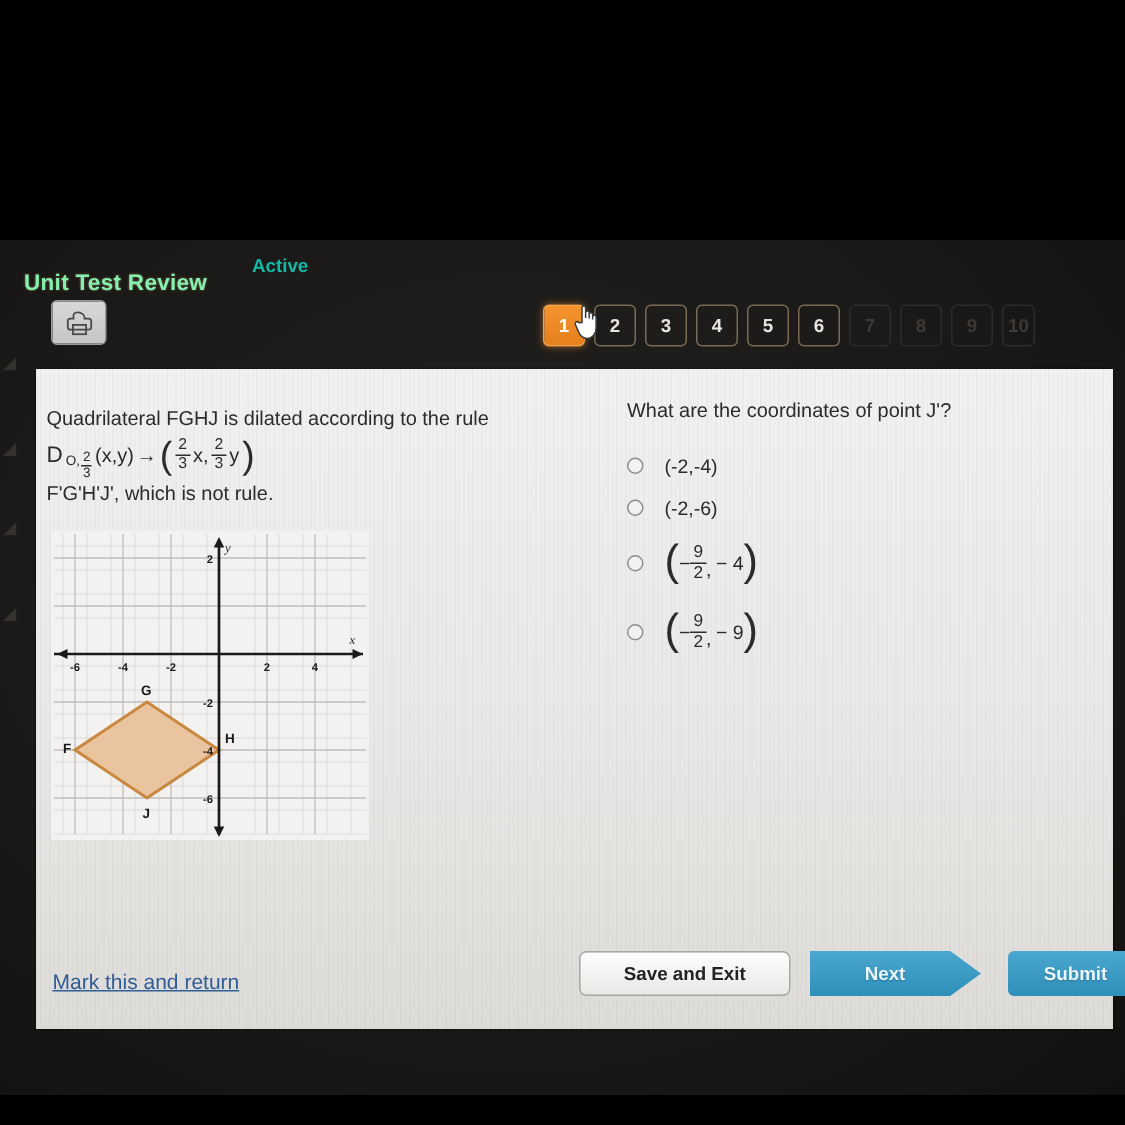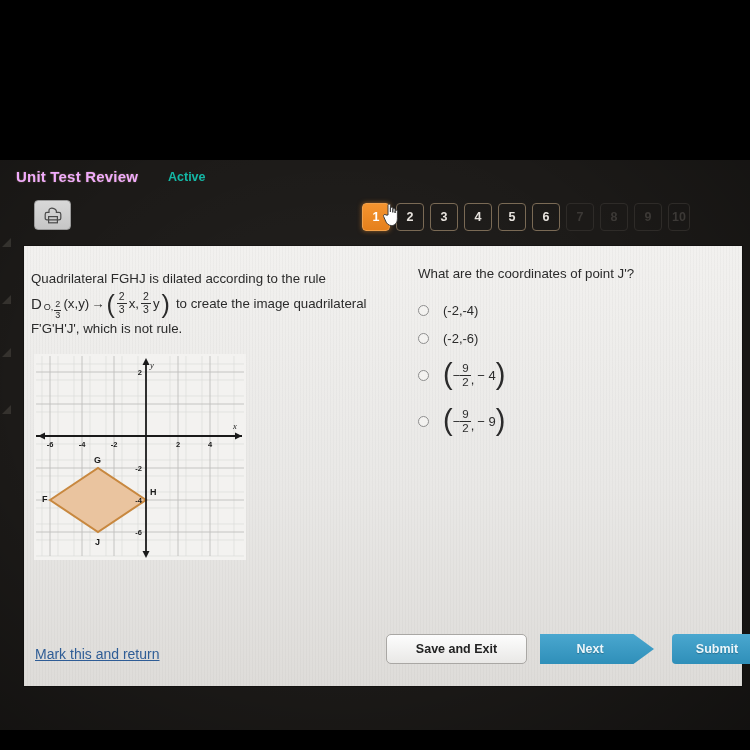"Unit Test Review" .title-main { color: #f0abfc -> #86efac; top: 0 -> 12px }
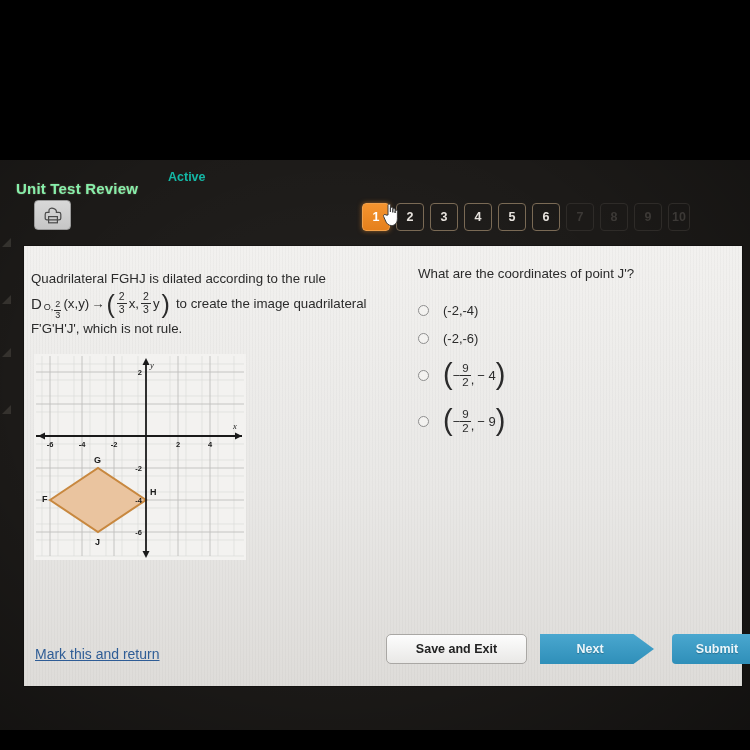"to create the image quadrilateral" span { html: <span>to create the image quadrilateral</span> -> none }
